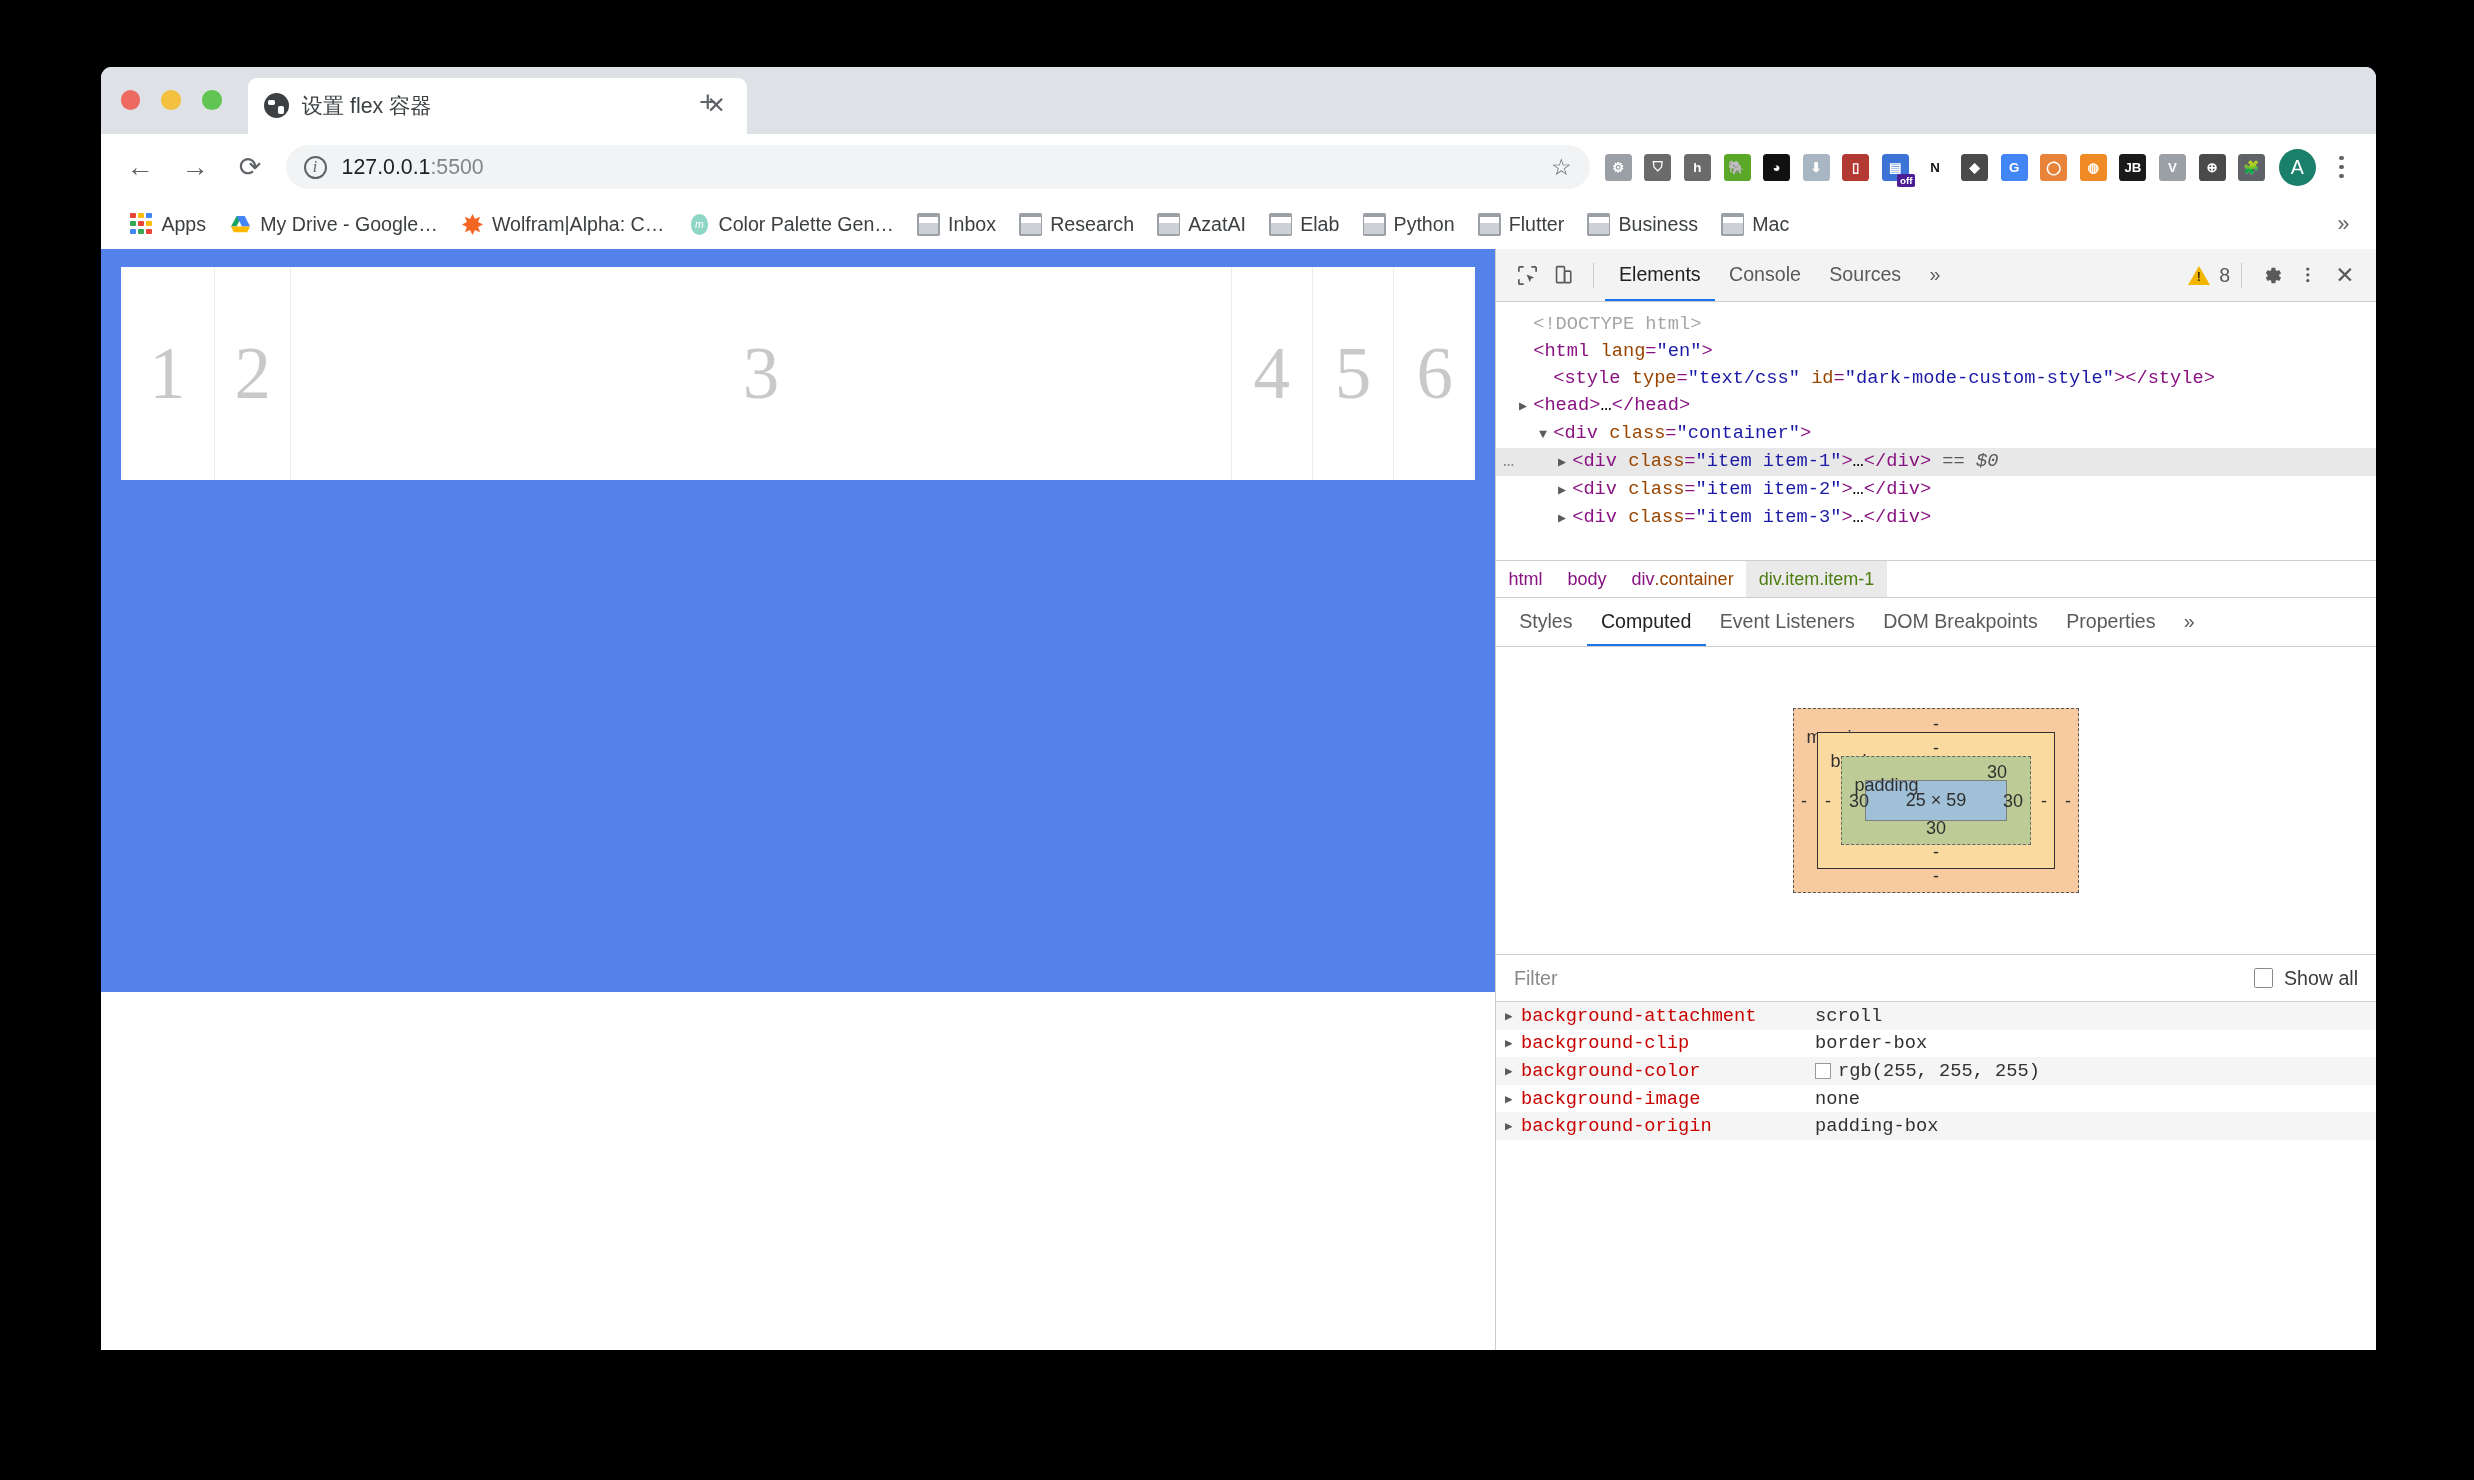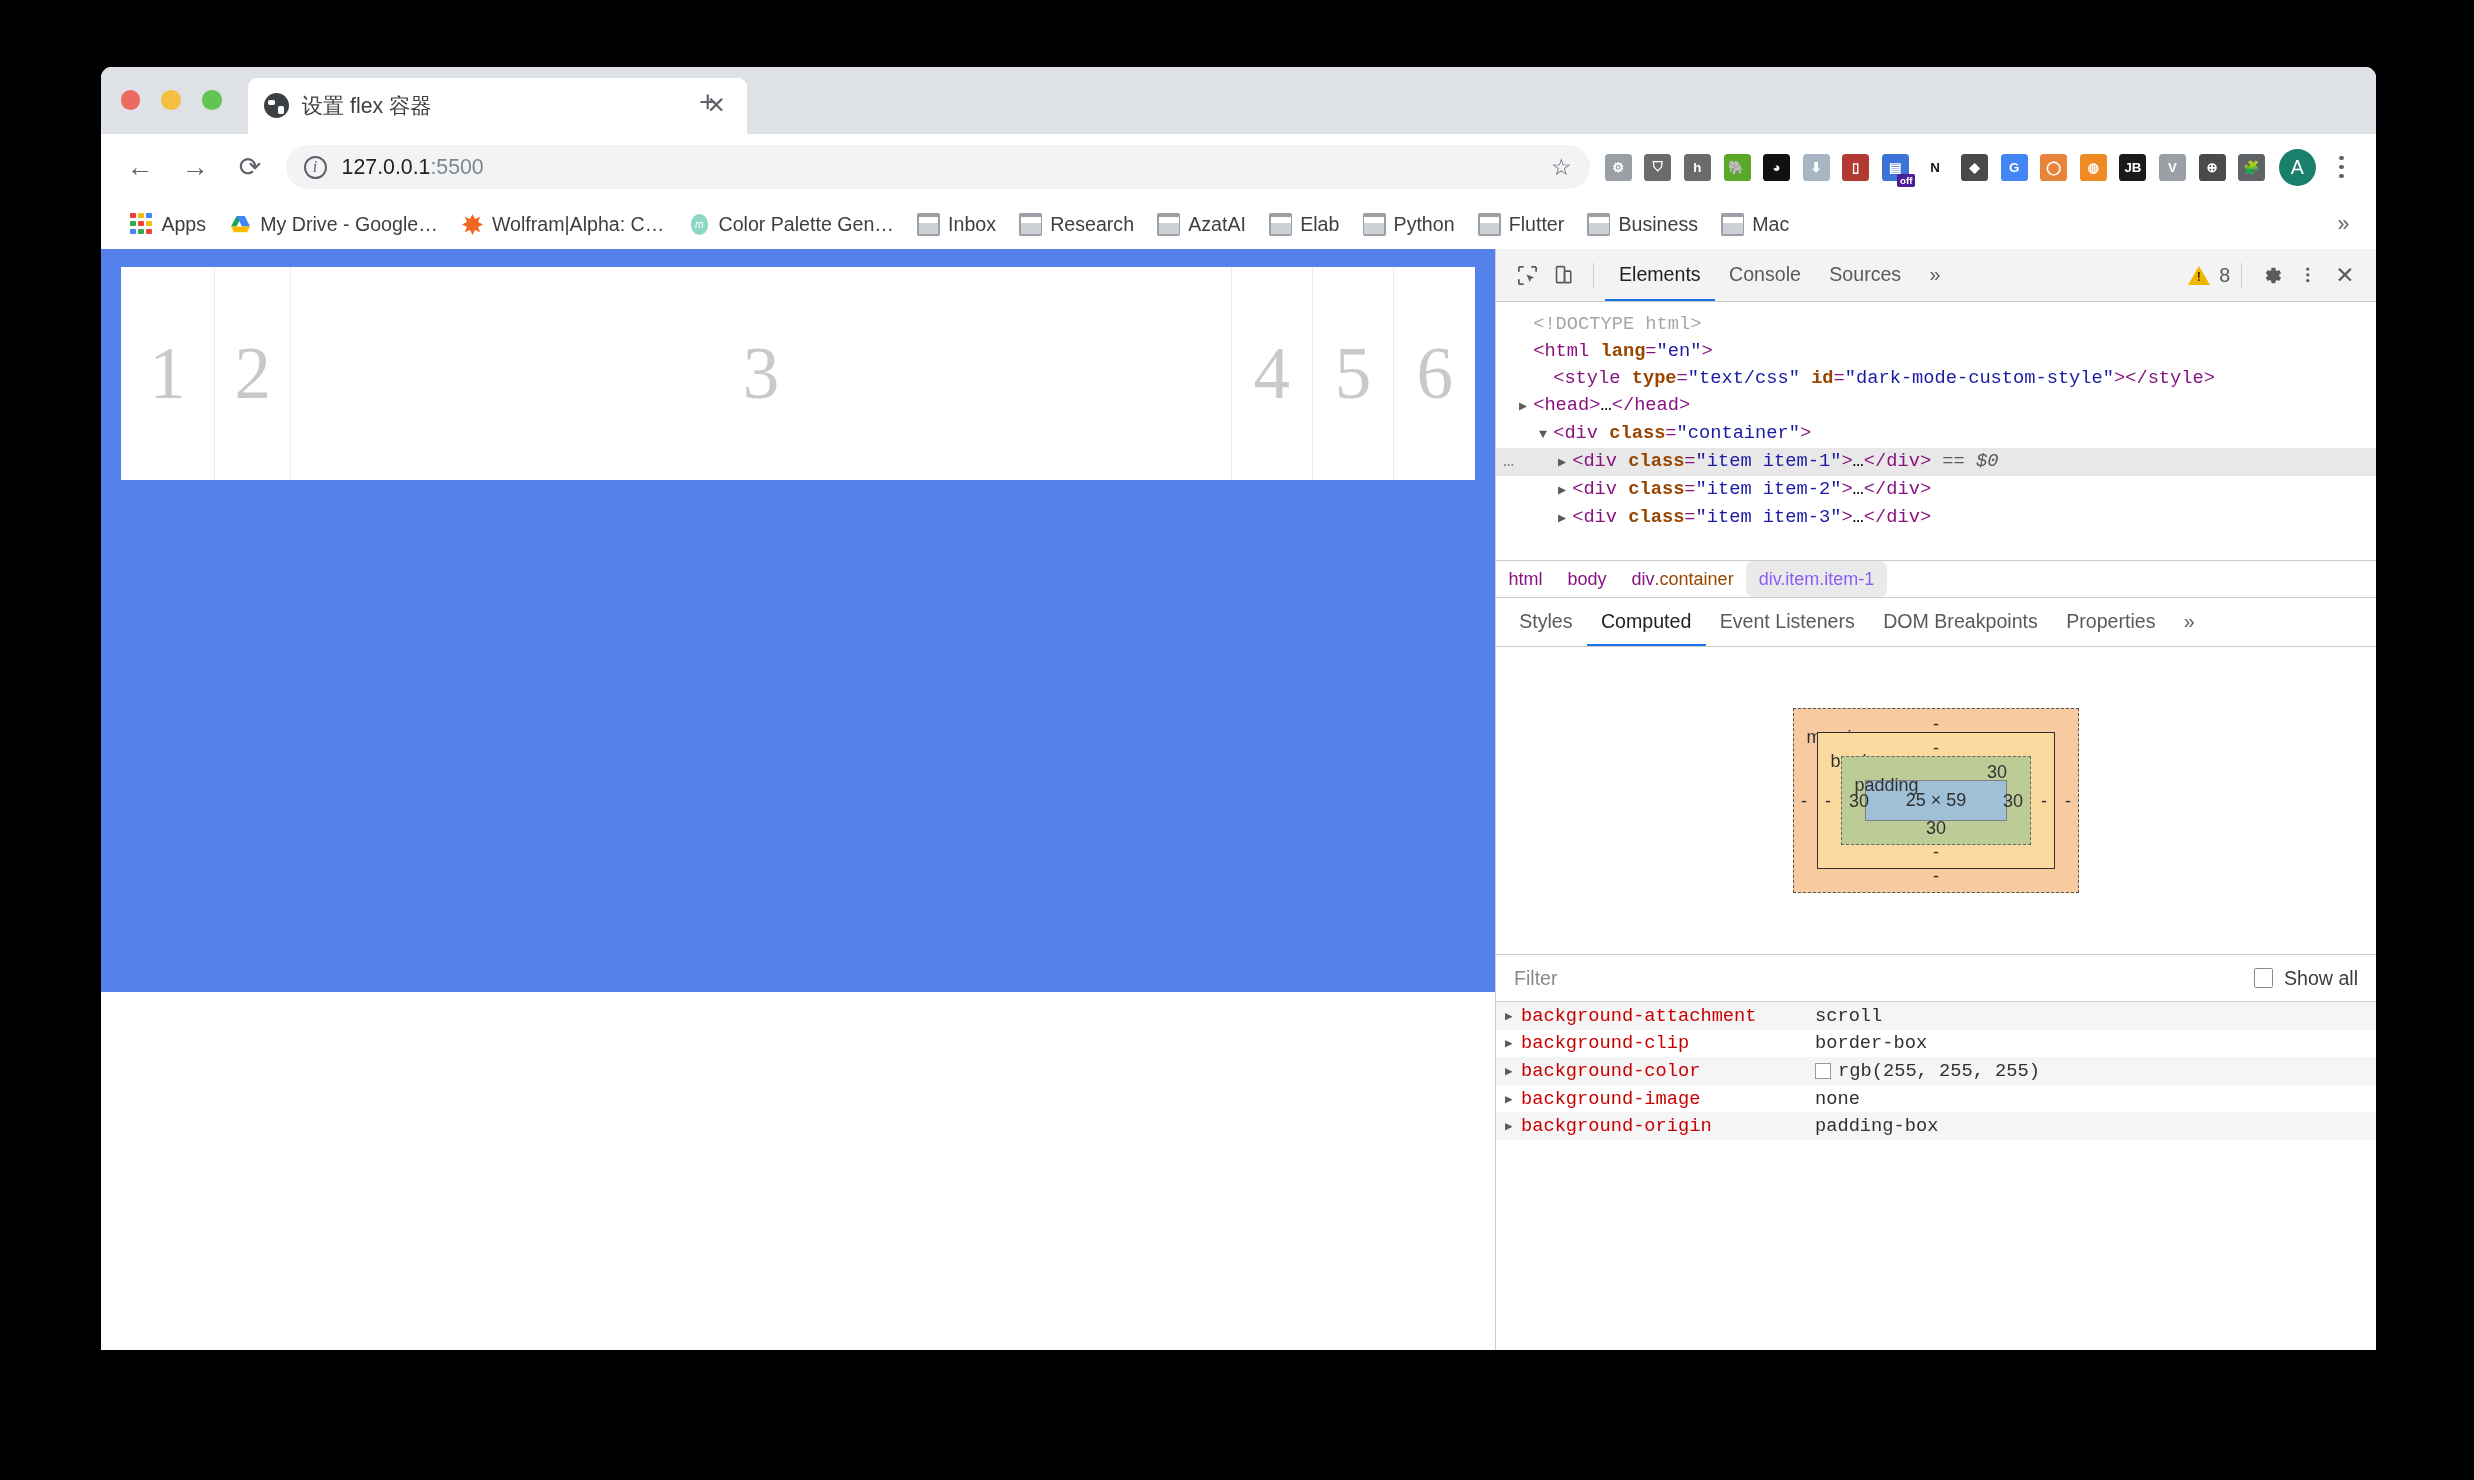"lang" .attrname { font-weight: bold -> none }
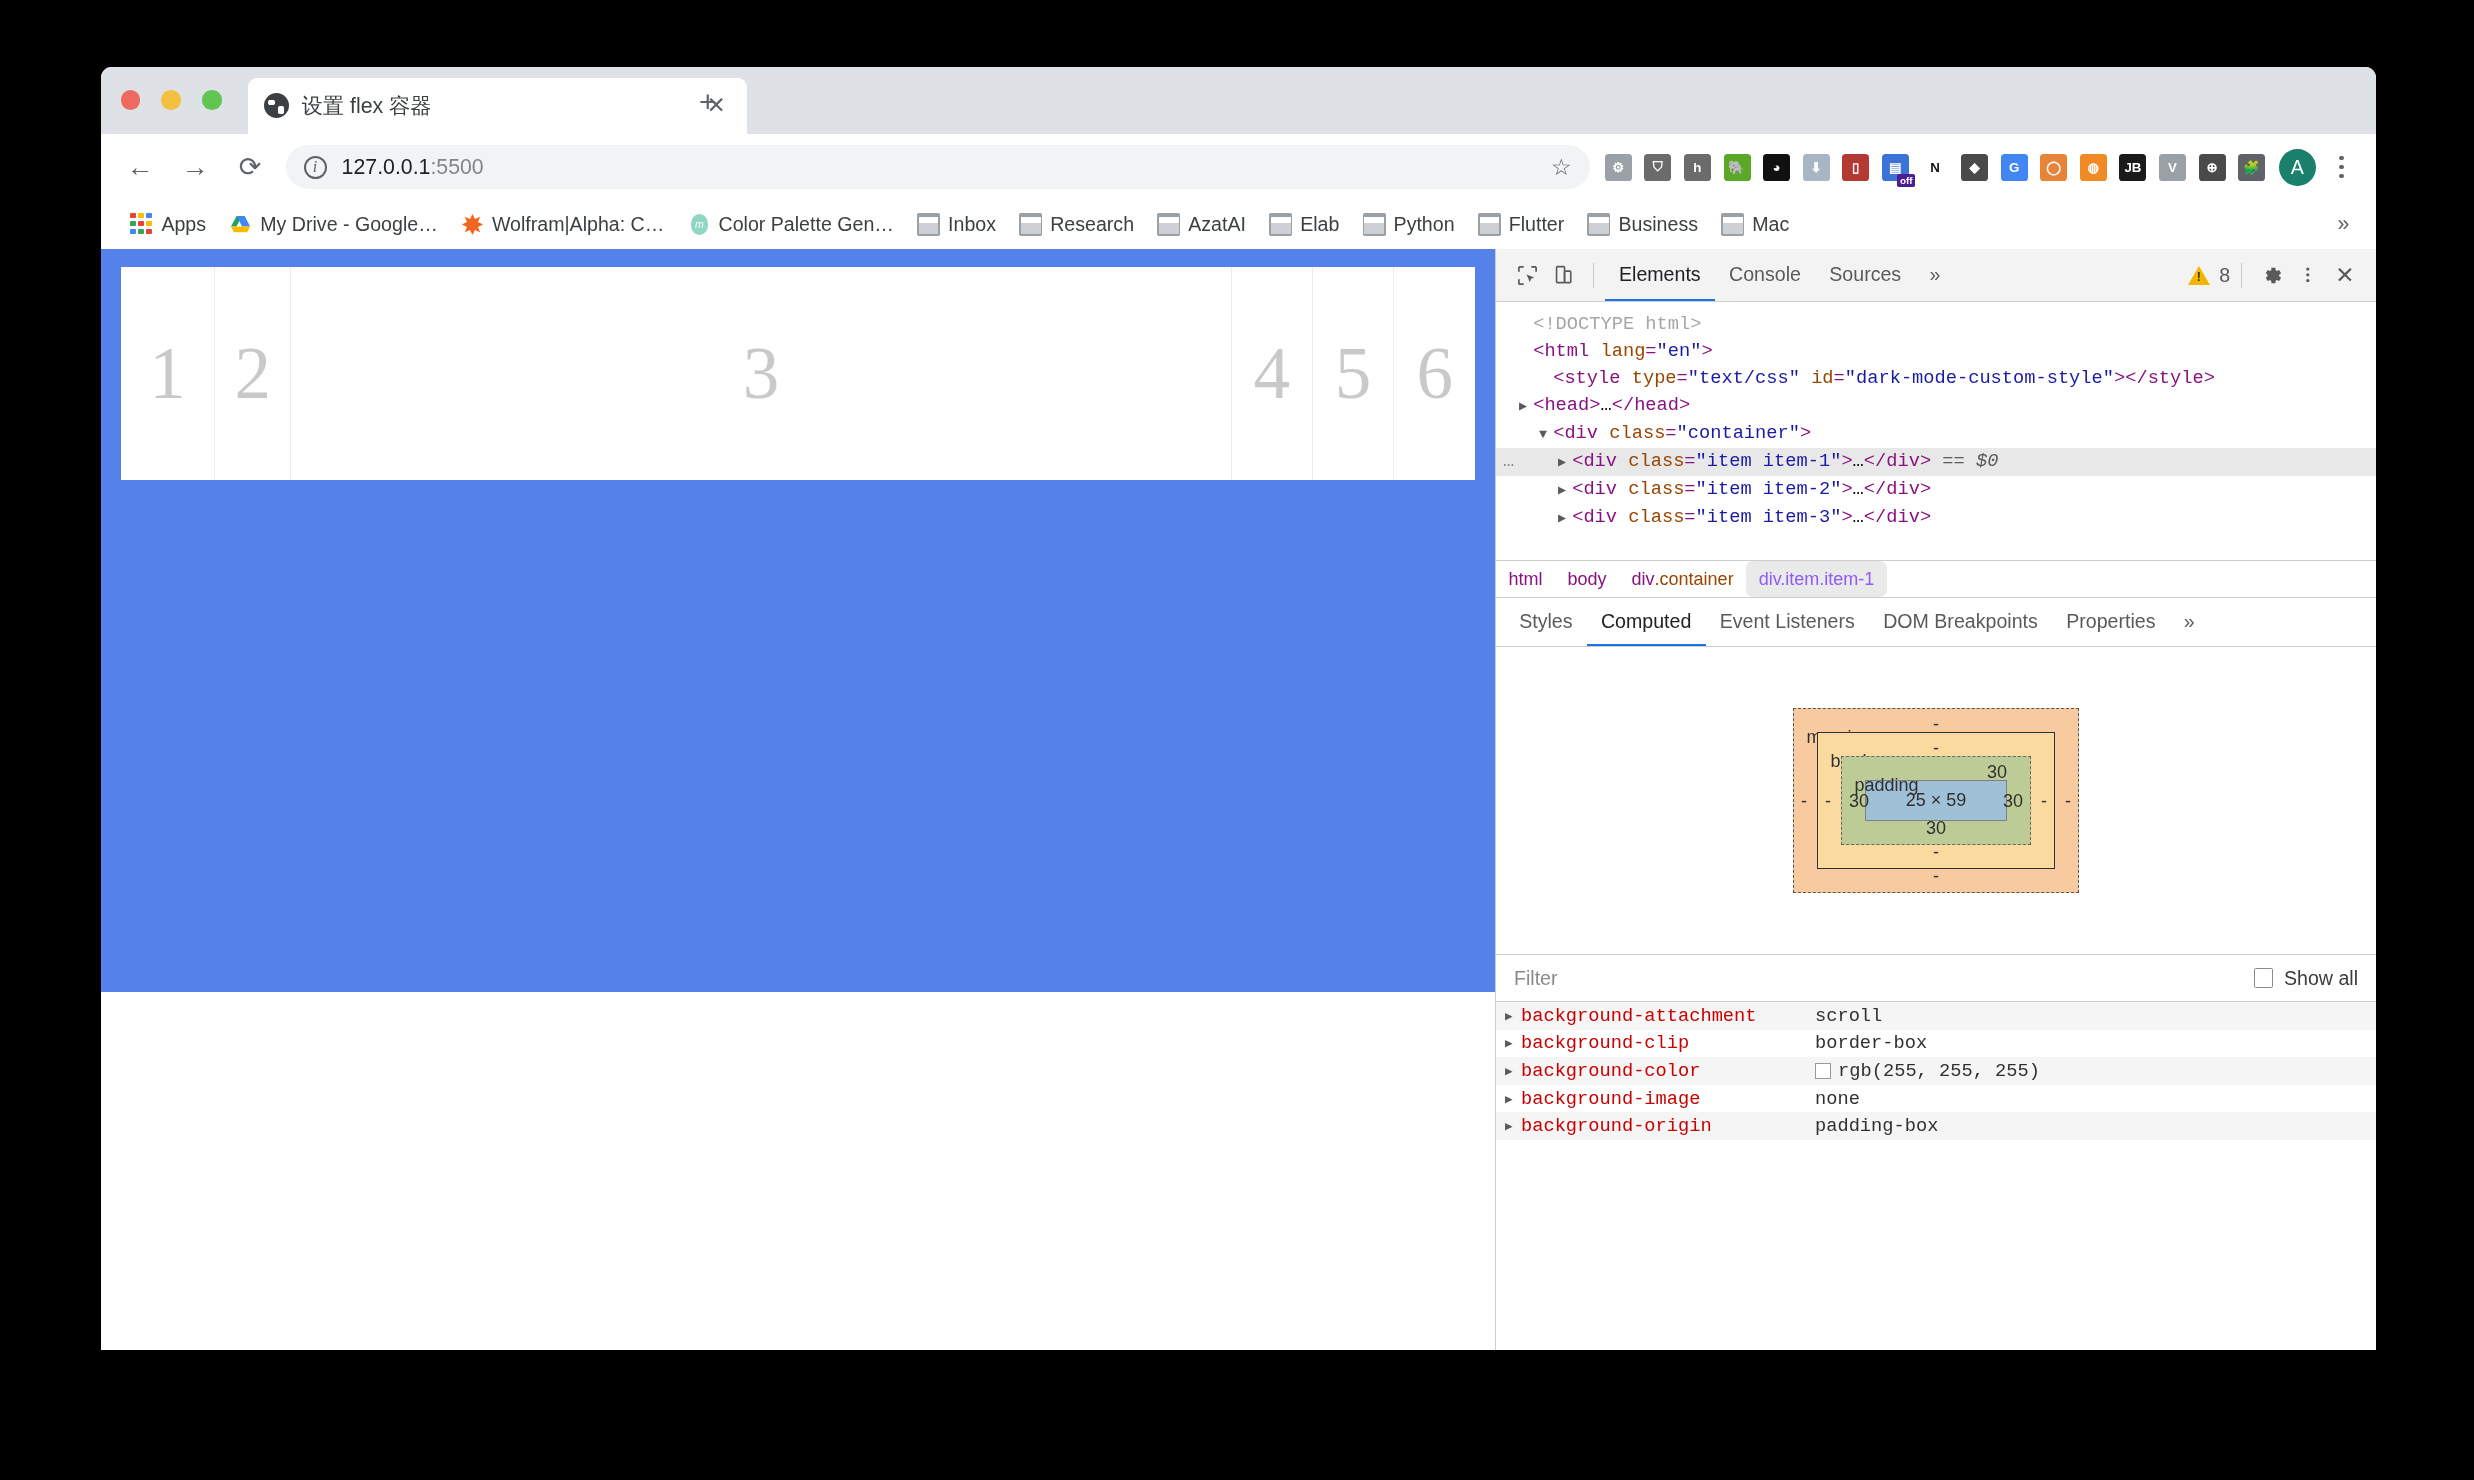"div.item.item-1" .crumb.sel { border-radius: 7px -> none; color: #8b5cf6 -> #4d7c0f }
